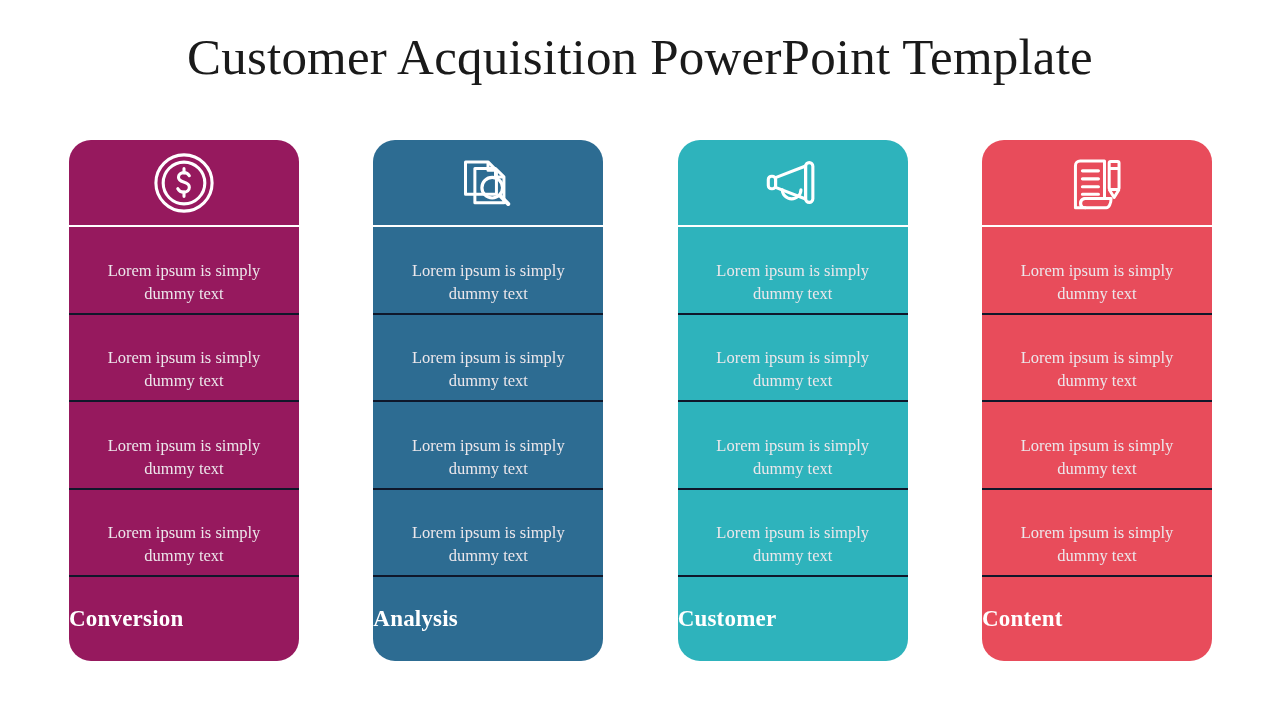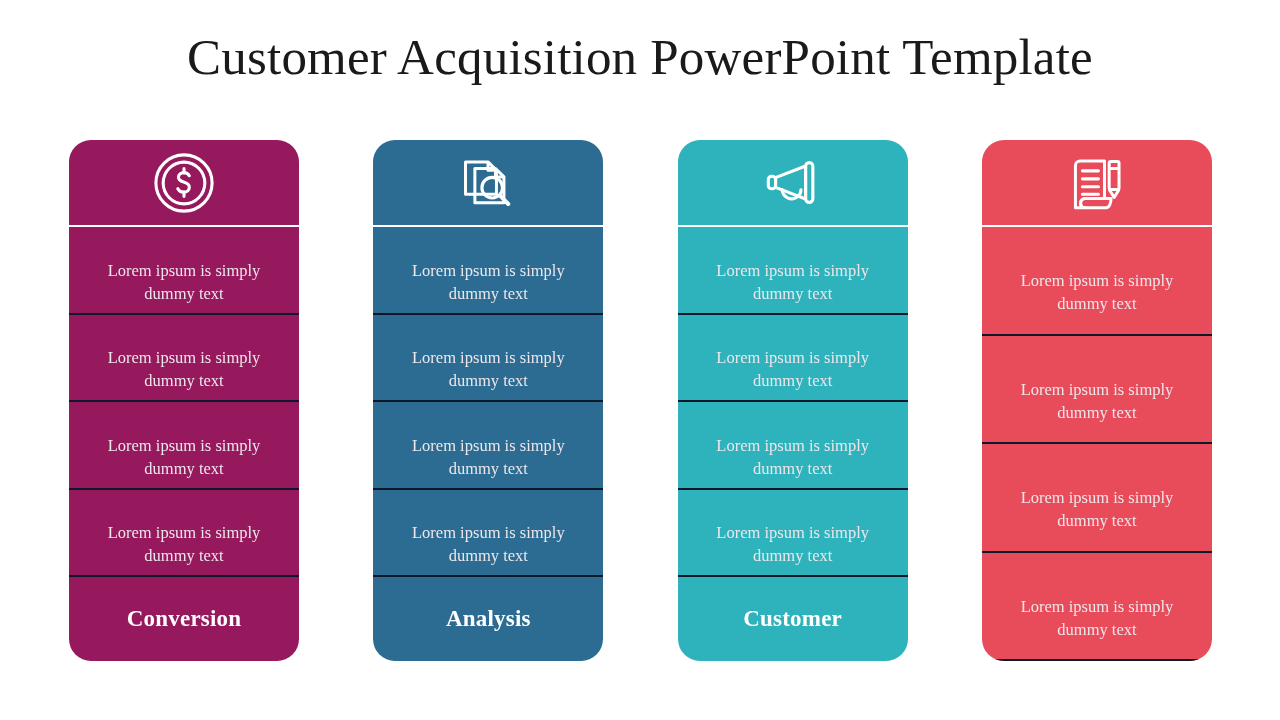"Conversion" .card-footer { justify-content: center -> flex-start }
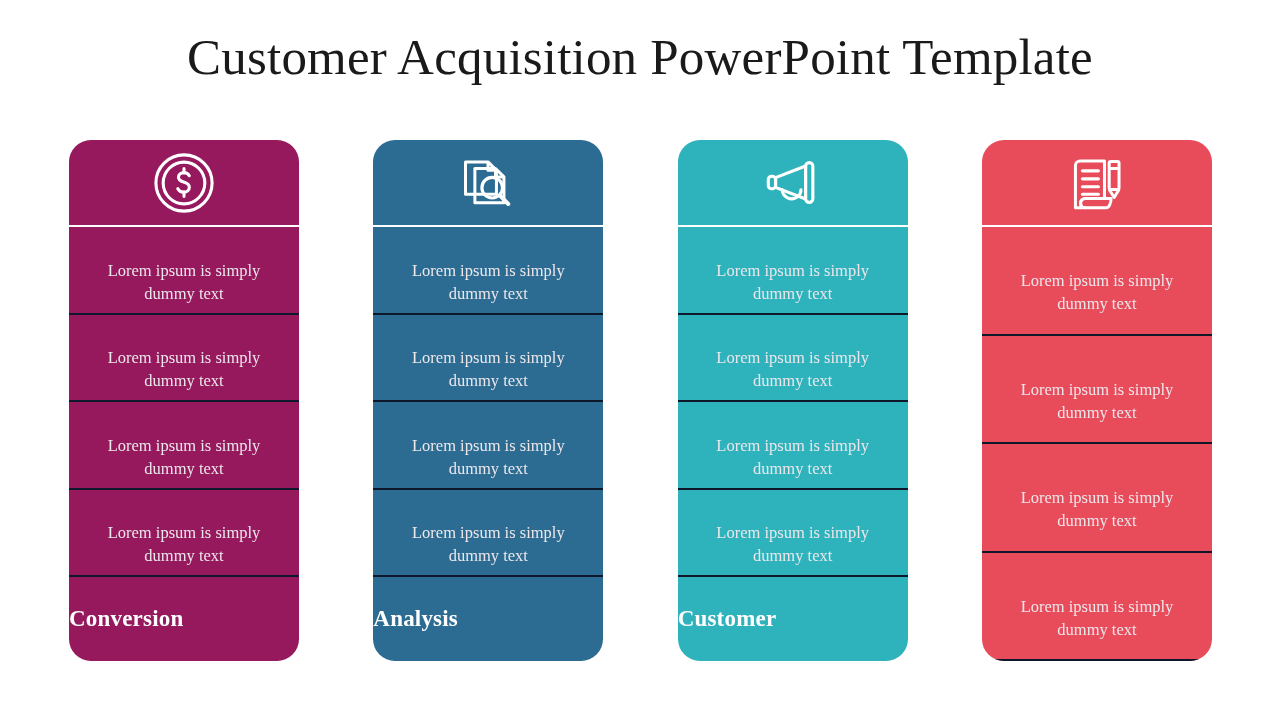"Content" div.card-footer { html: none -> <div> <div>Content</div> </div> }
